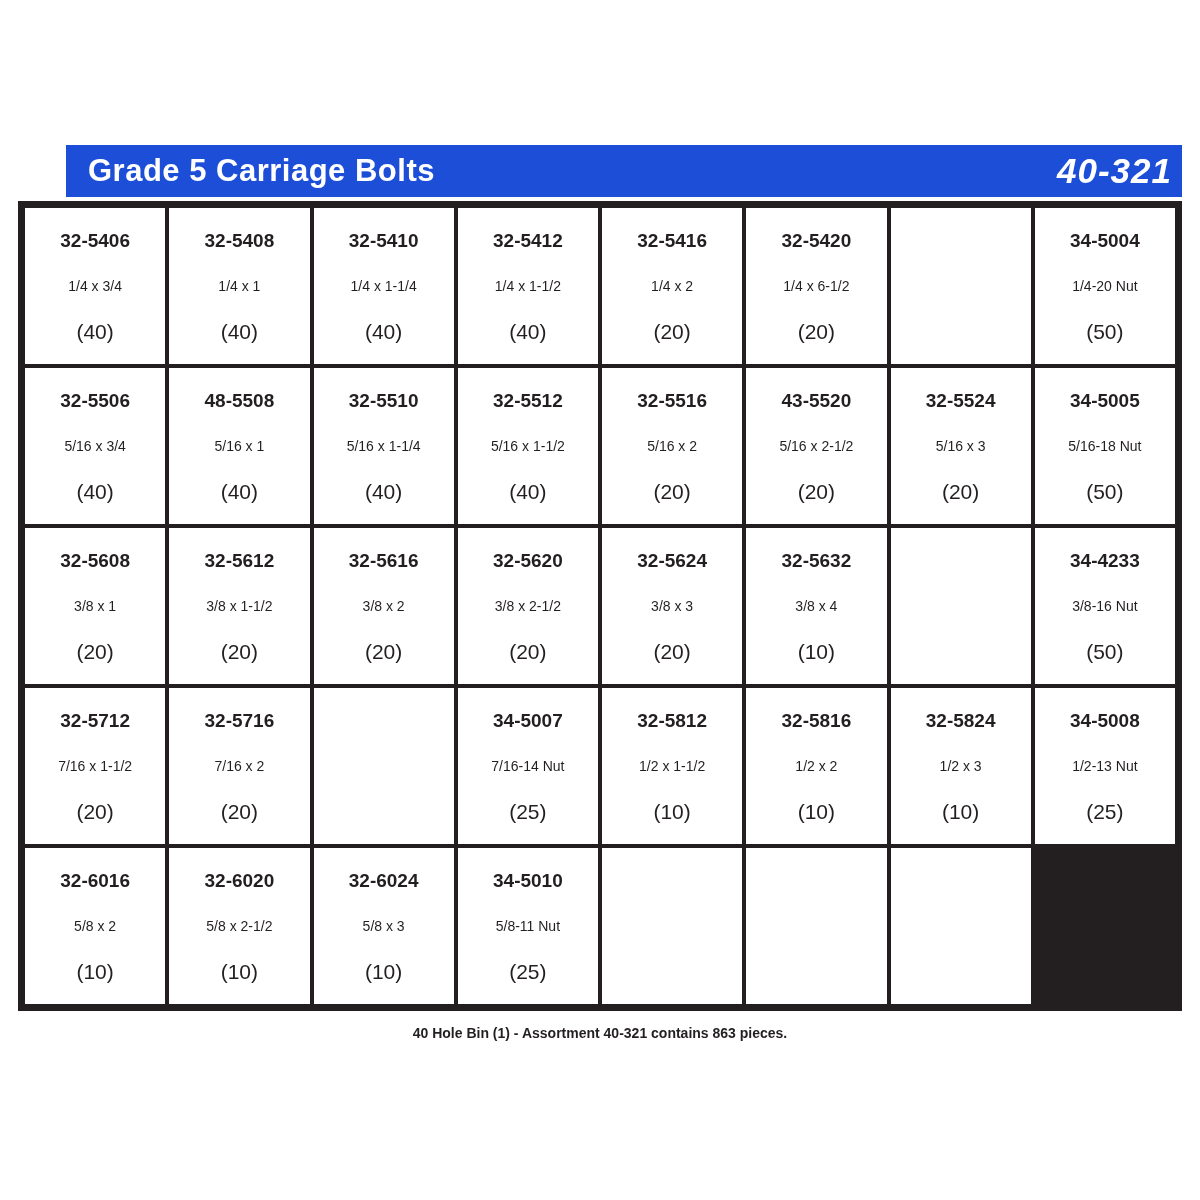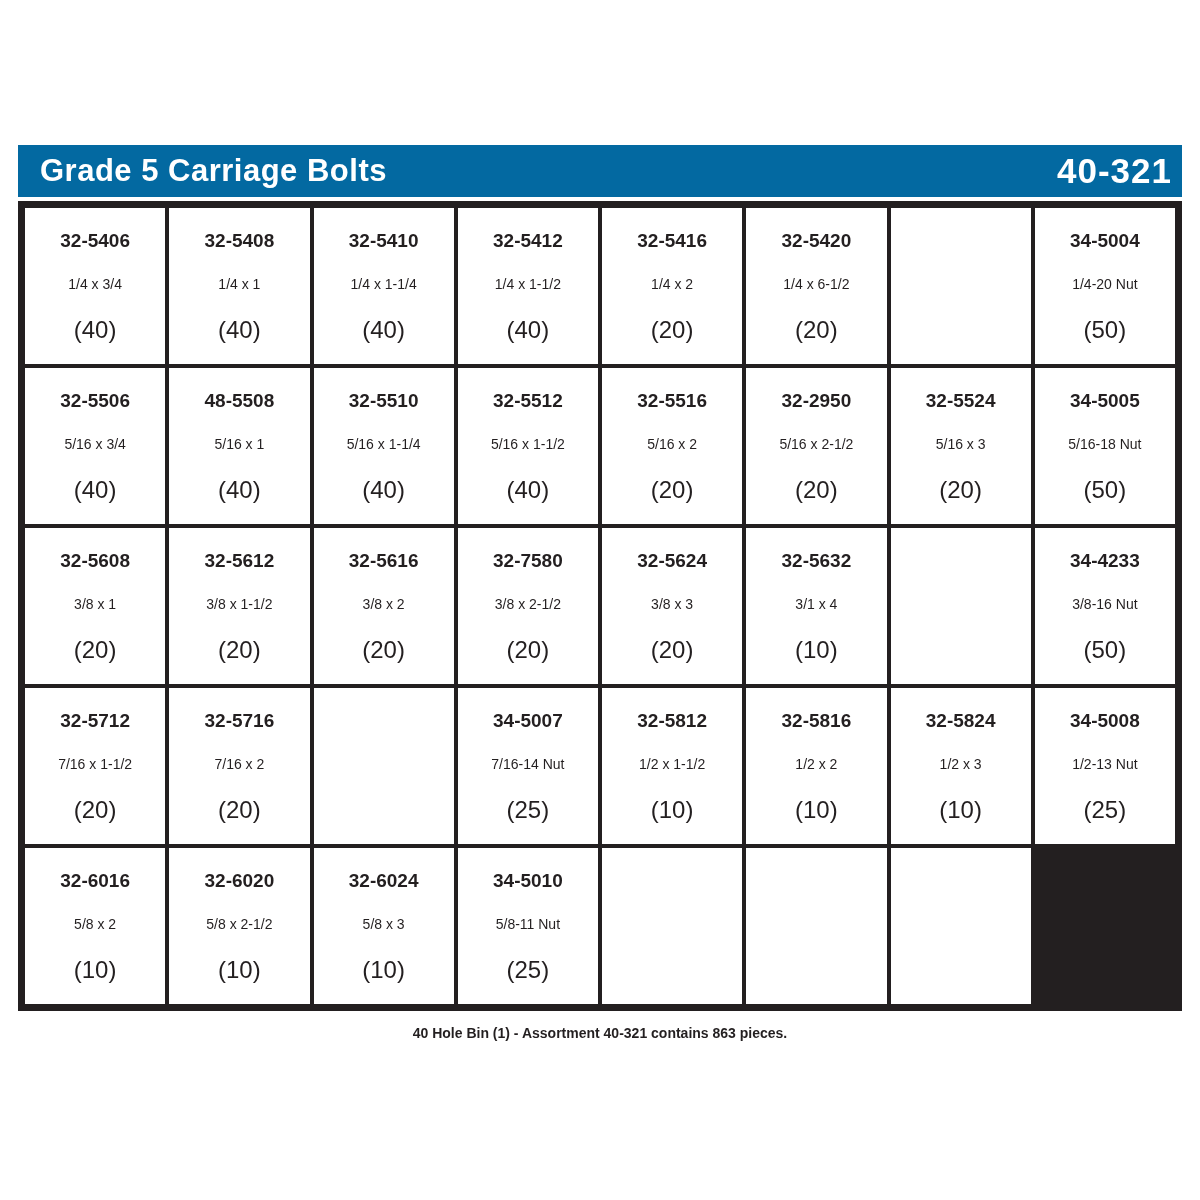"Grade 5 Carriage Bolts" .header-bar { background: #0369a1 -> #1d4ed8; margin-left: none -> 48px }
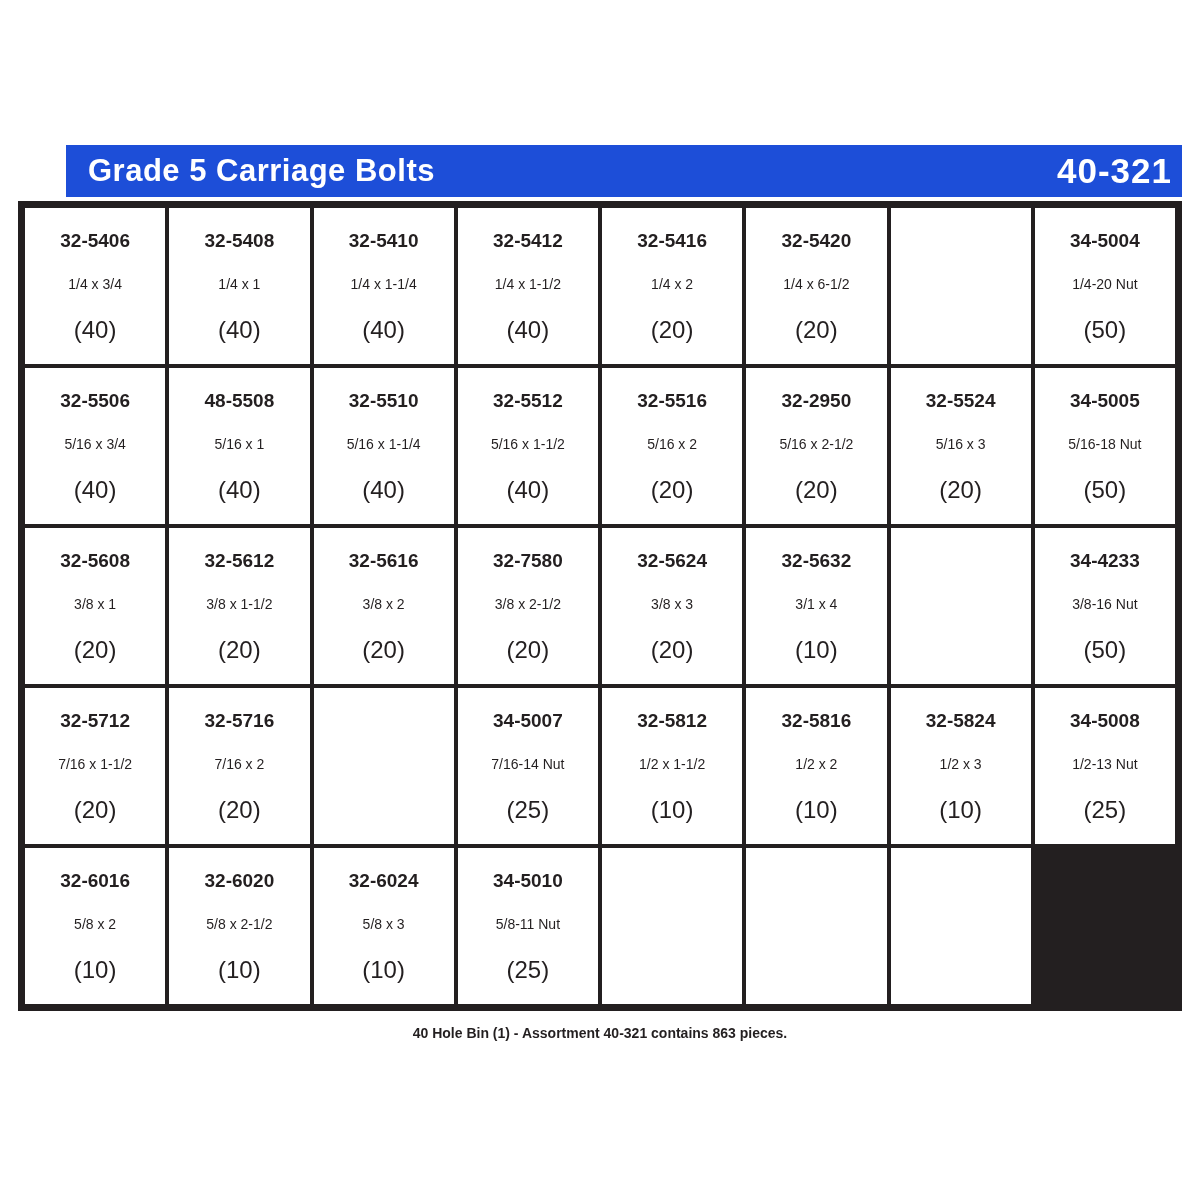"40-321" .header-bar .code { font-style: none -> italic }
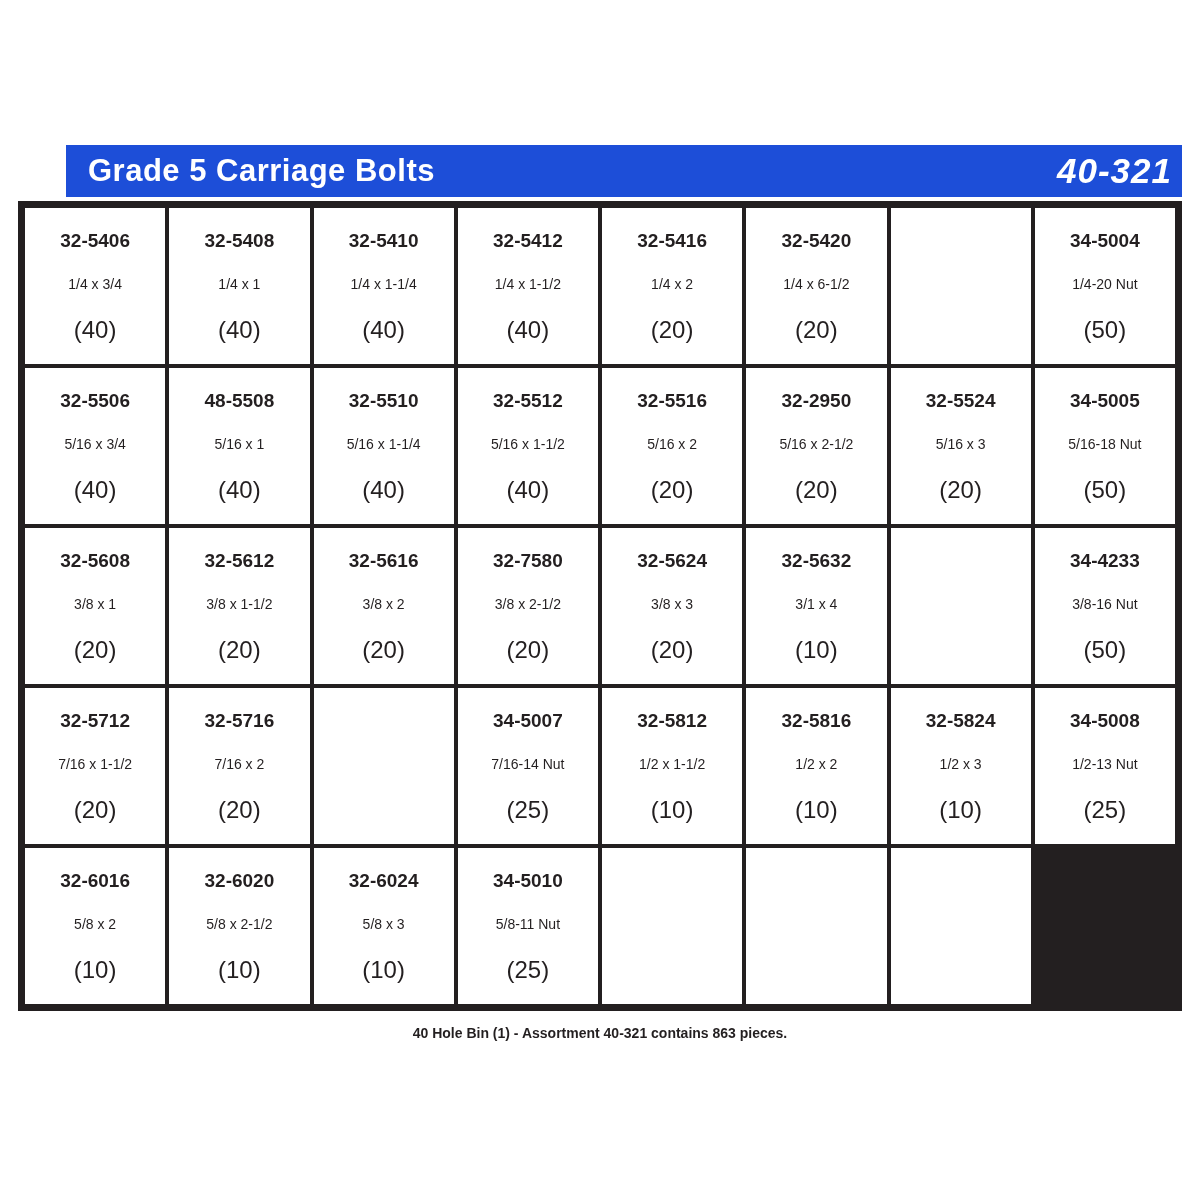"(40)" .cell .qty { font-size: 24px -> 21px }
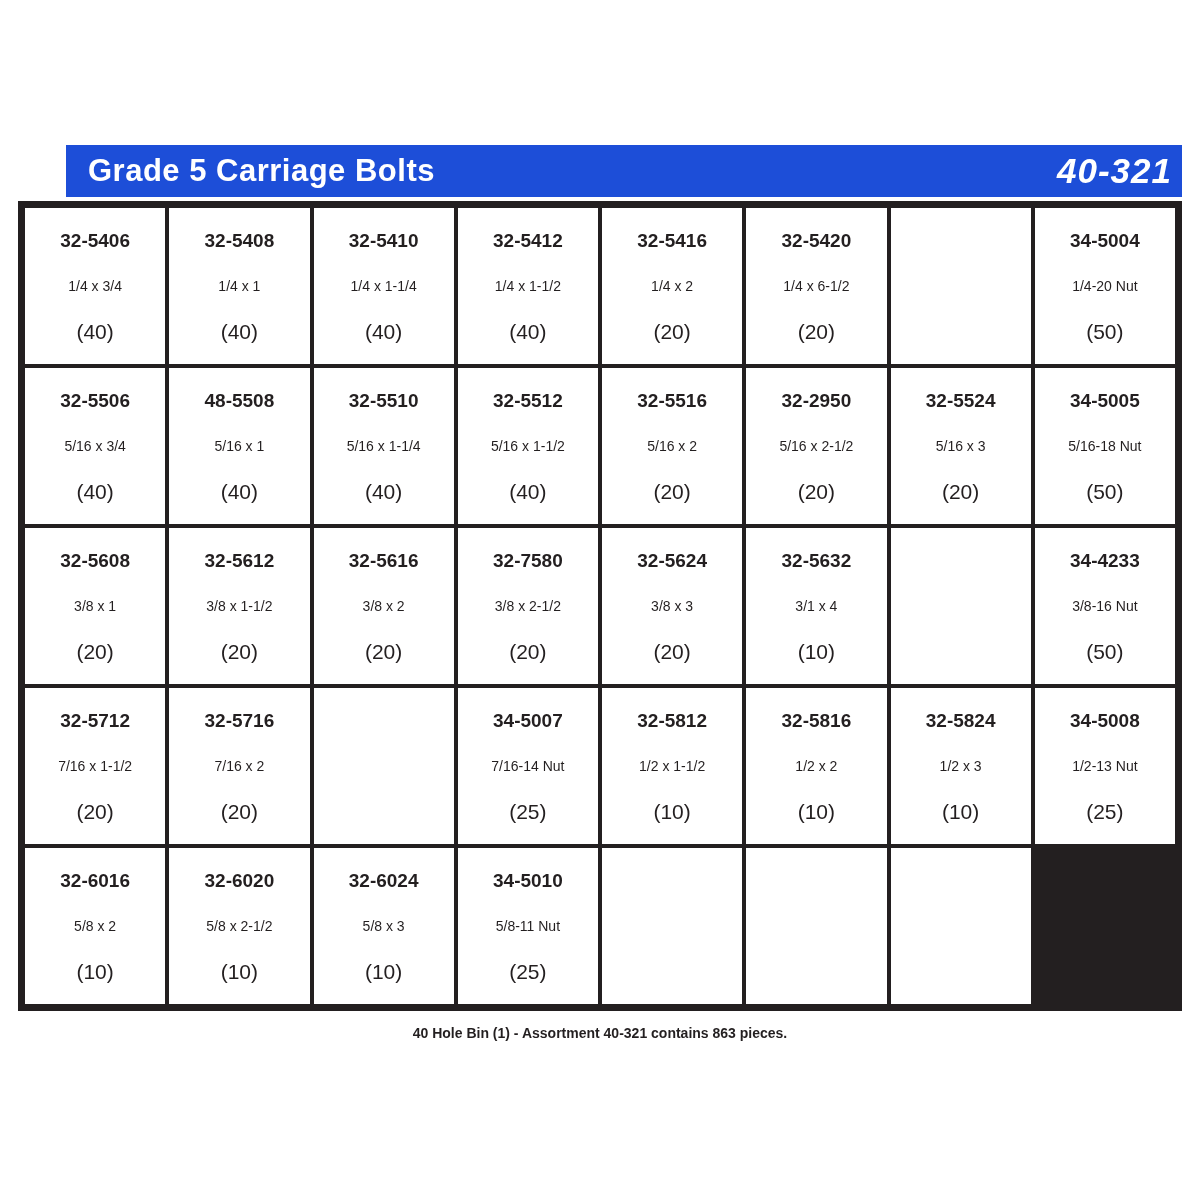"32-2950" div.part { text: 32-2950 -> 43-5520 }
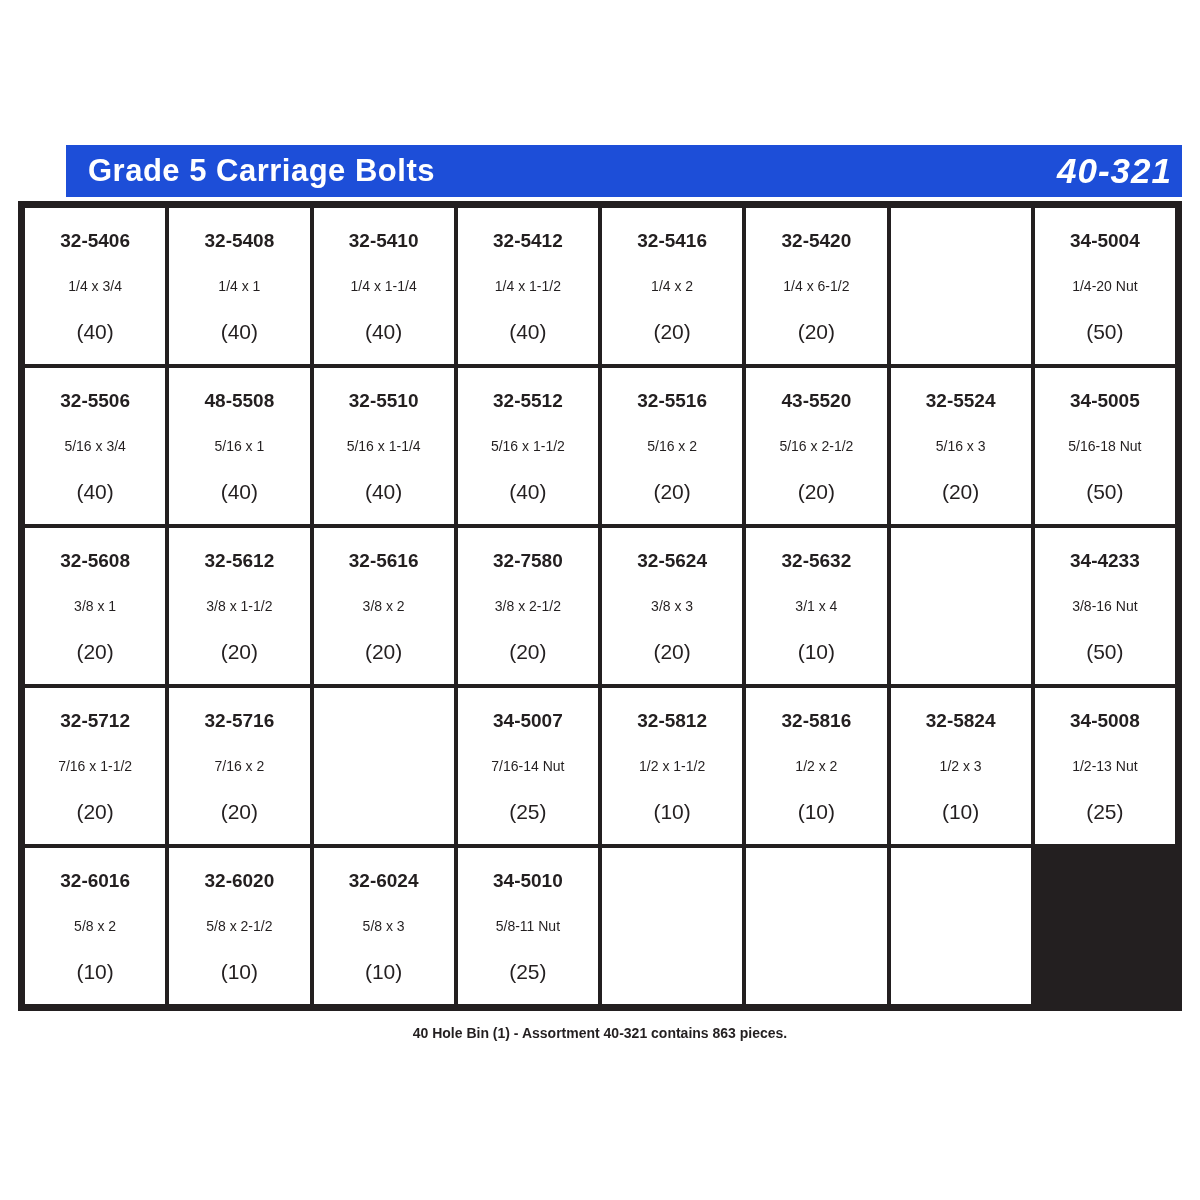"32-7580" div.part { text: 32-7580 -> 32-5620 }
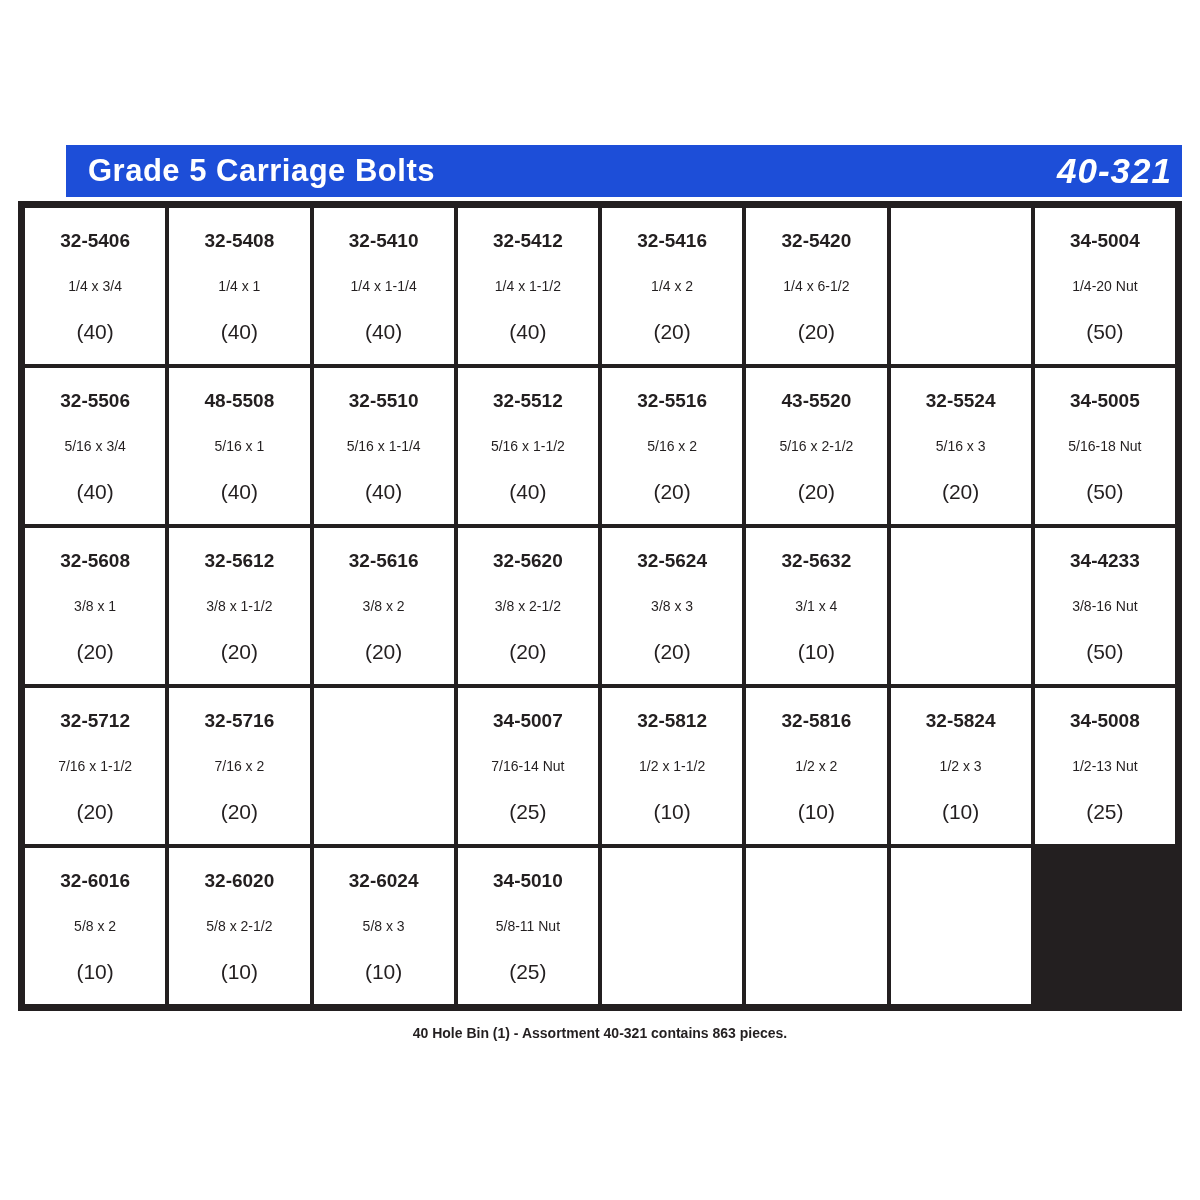"3/1 x 4" div.size { text: 3/1 -> 3/8 }
